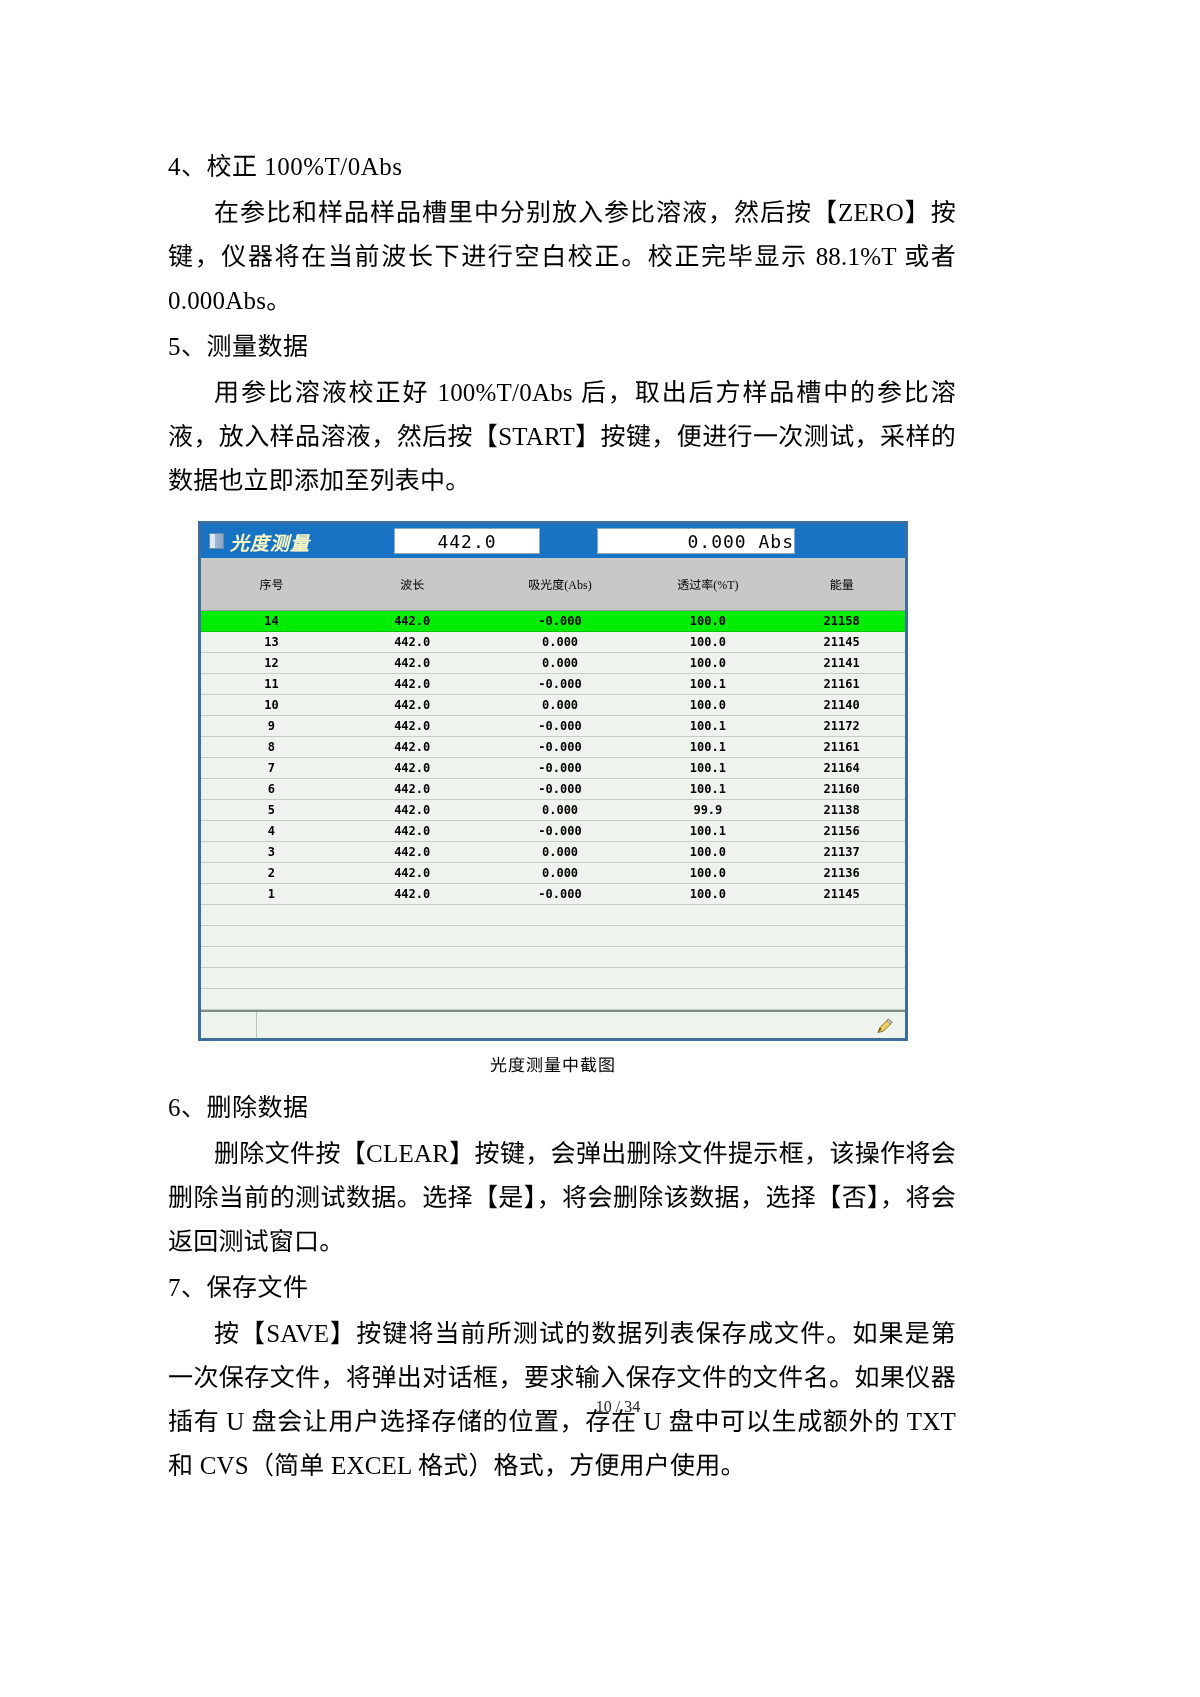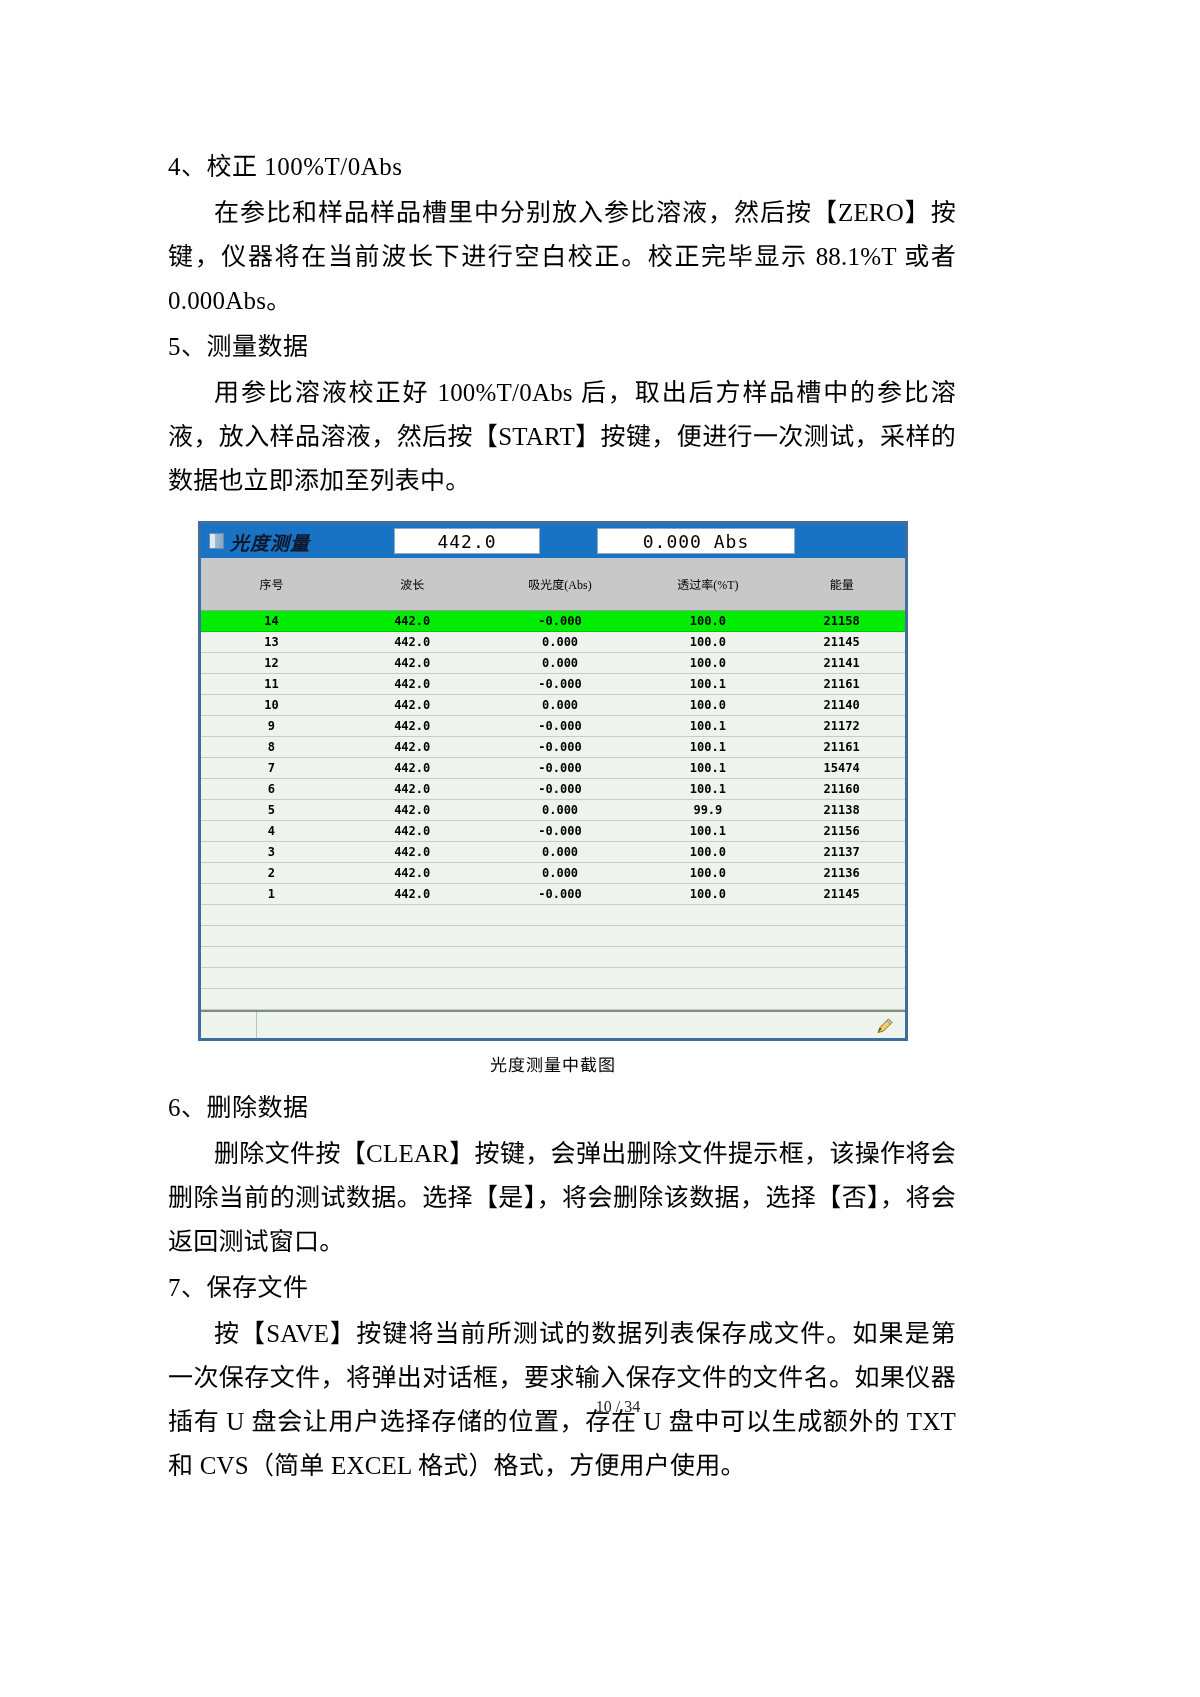"光度测量" .win-title { color: #0f172a -> #fef9c3 }
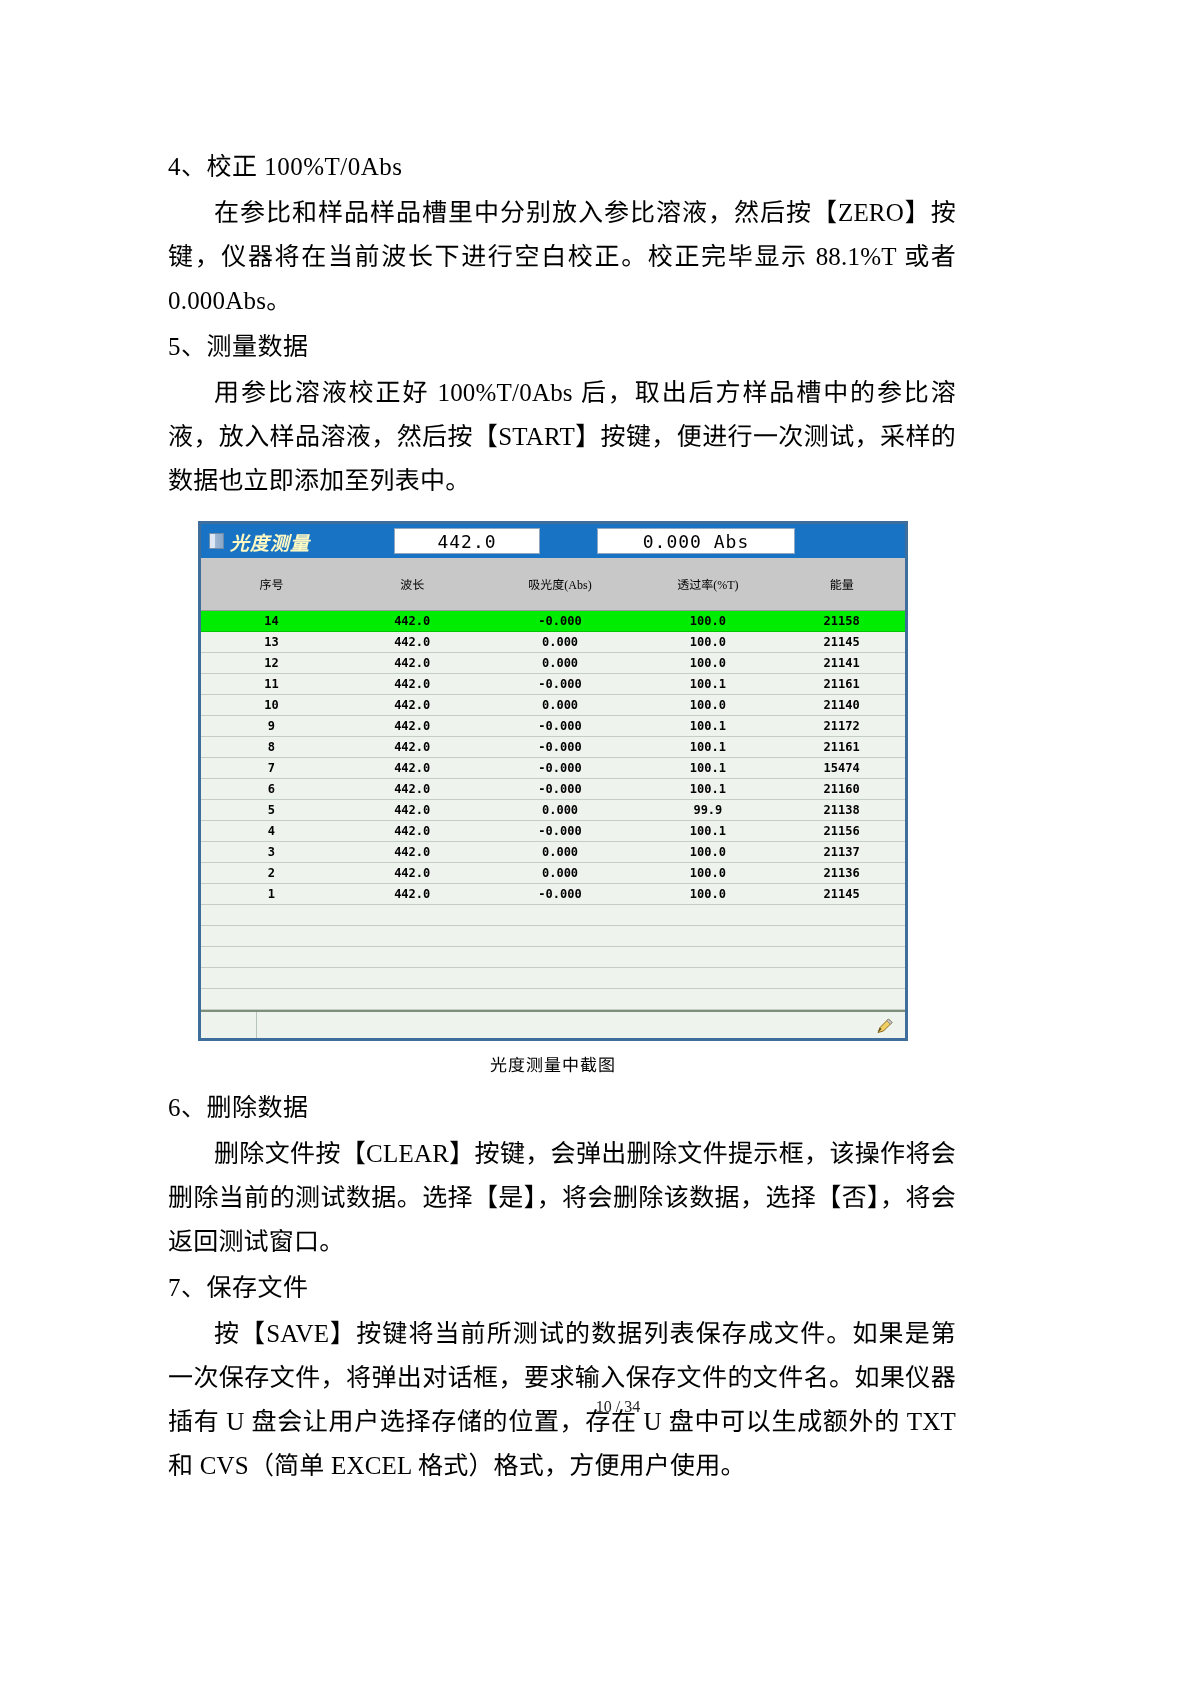"0.000 Abs" .readout.abs { text-align: none -> right }
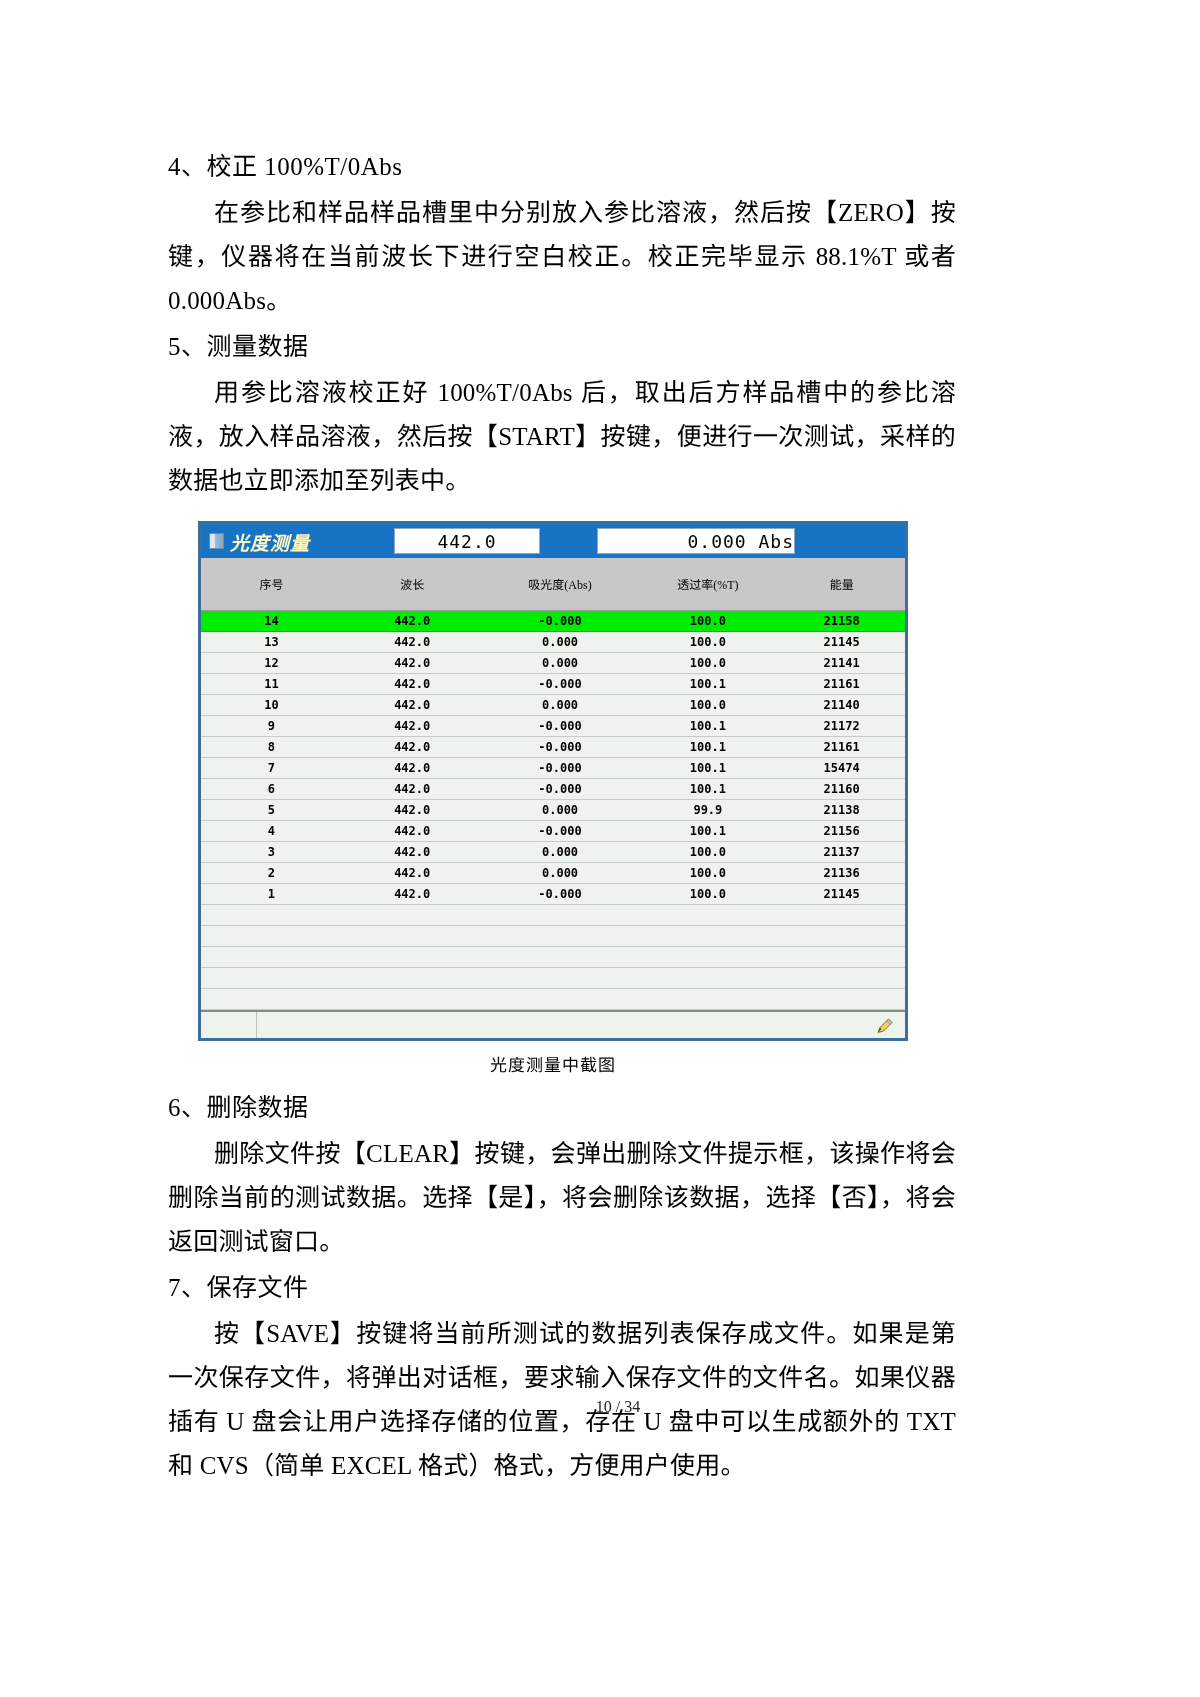"15474" td { text: 15474 -> 21164 }
